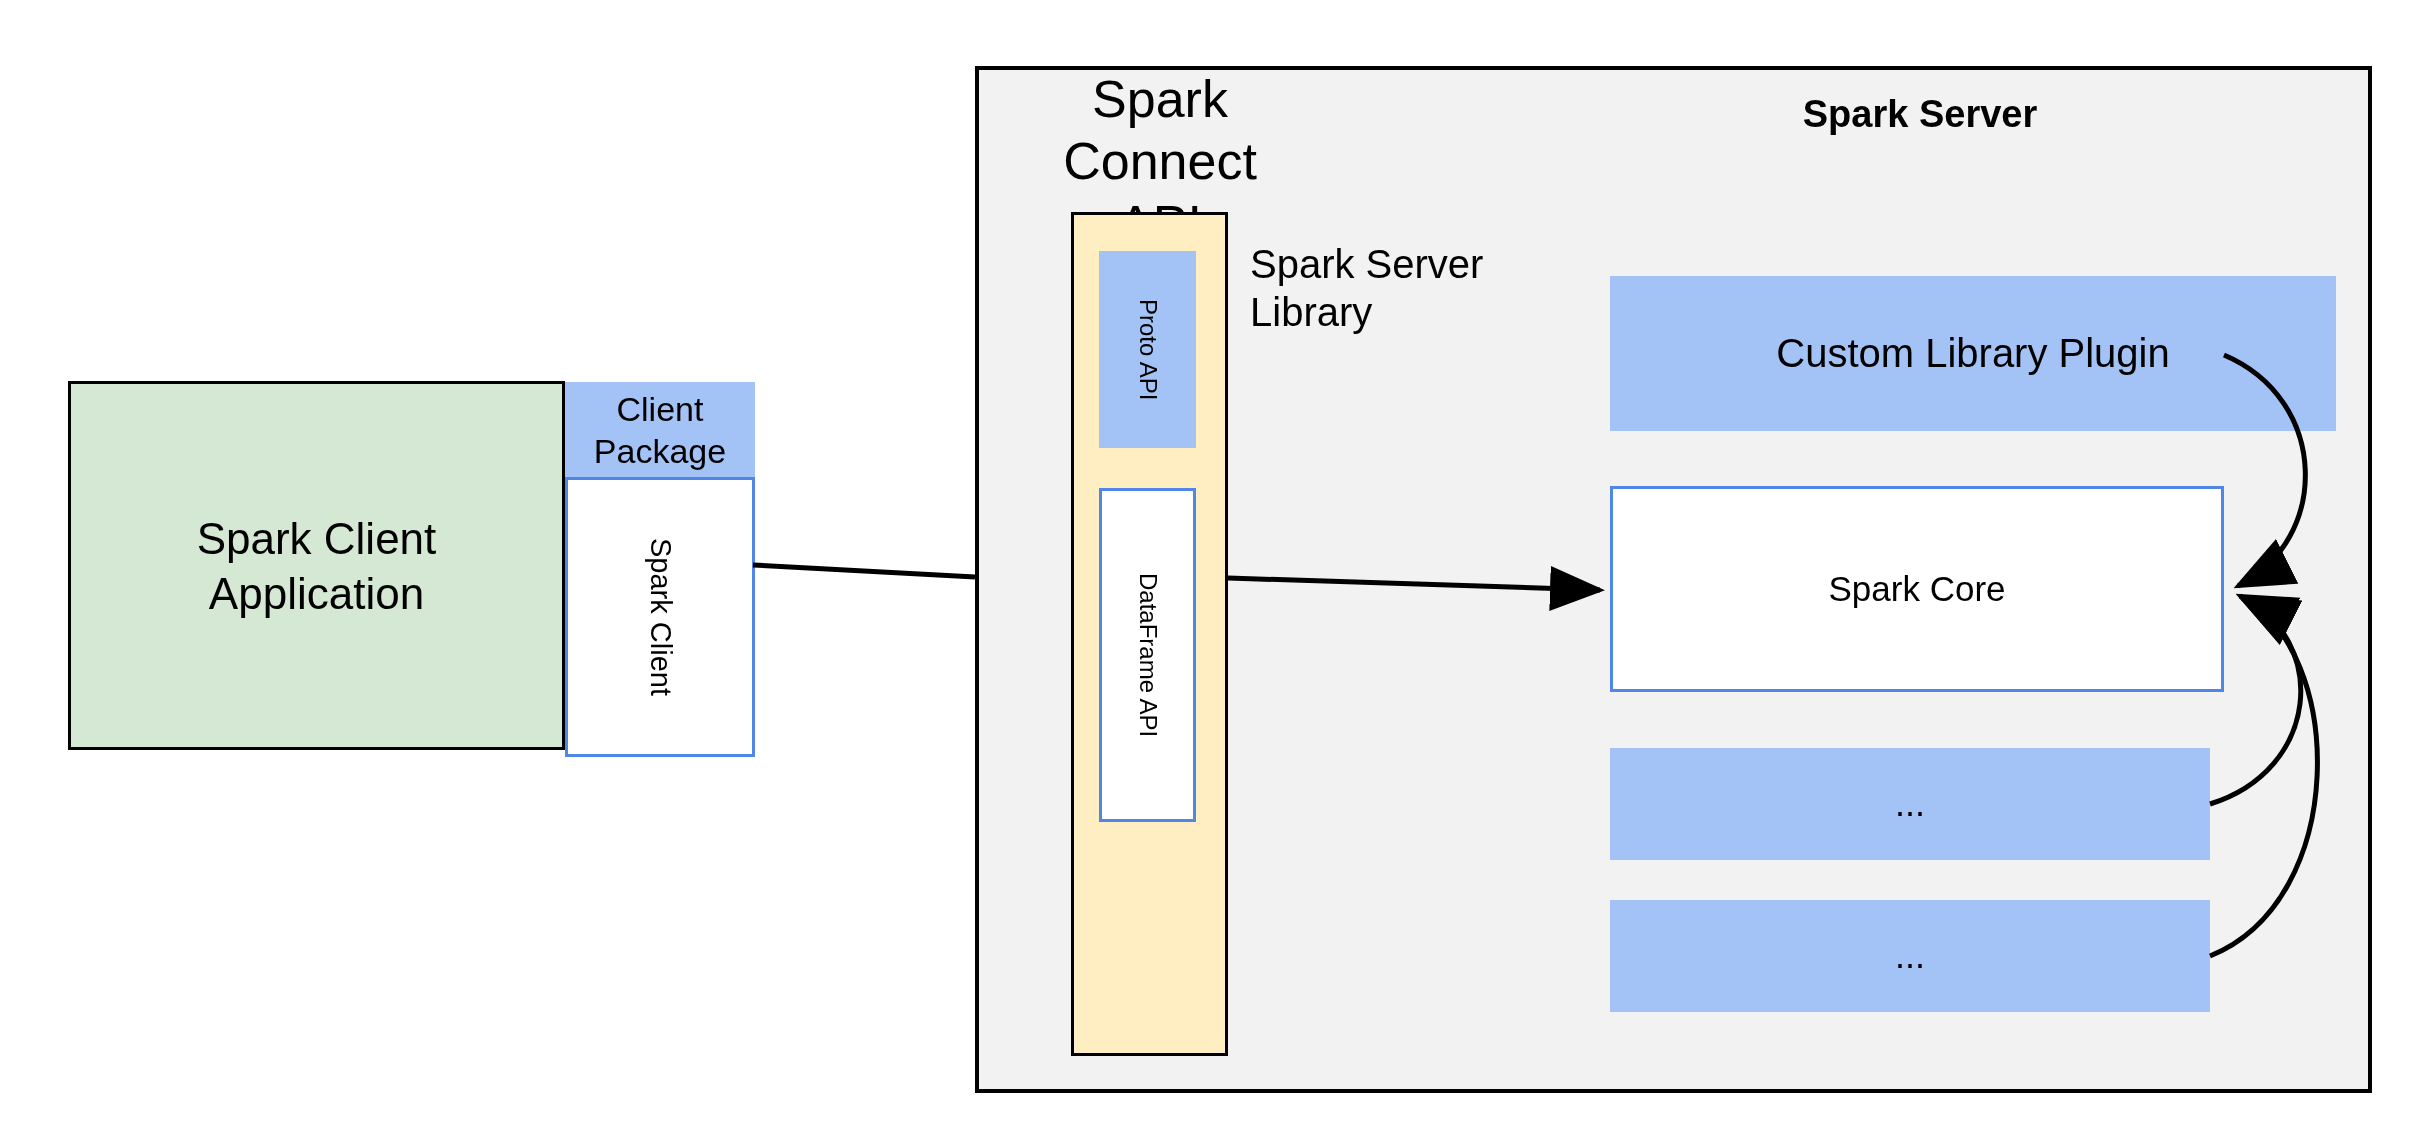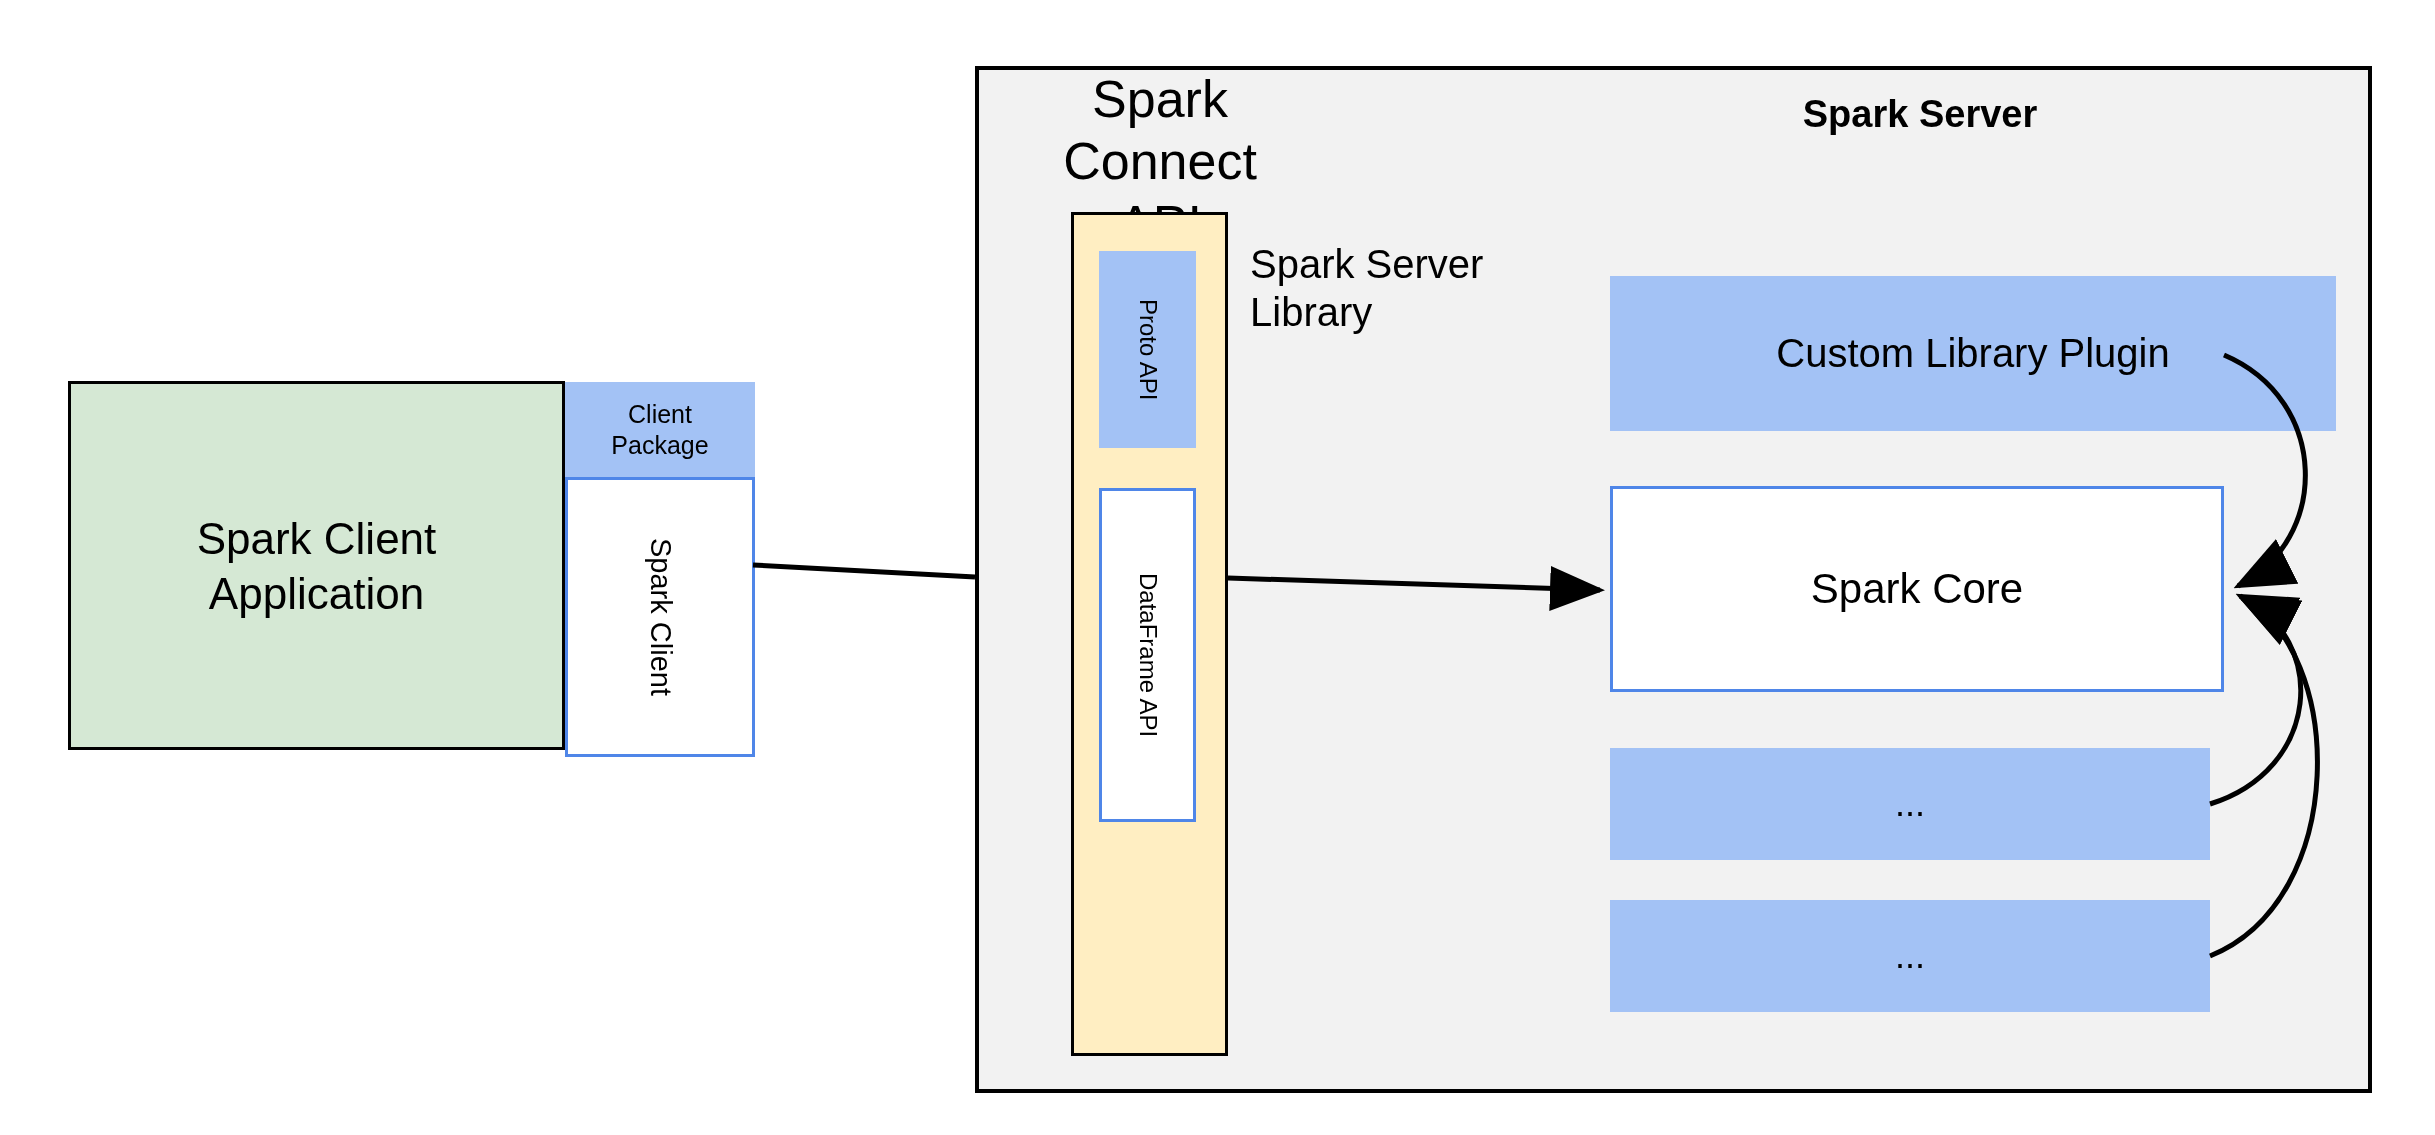"Client" #client-package-box { font-size: 25px -> 34px }
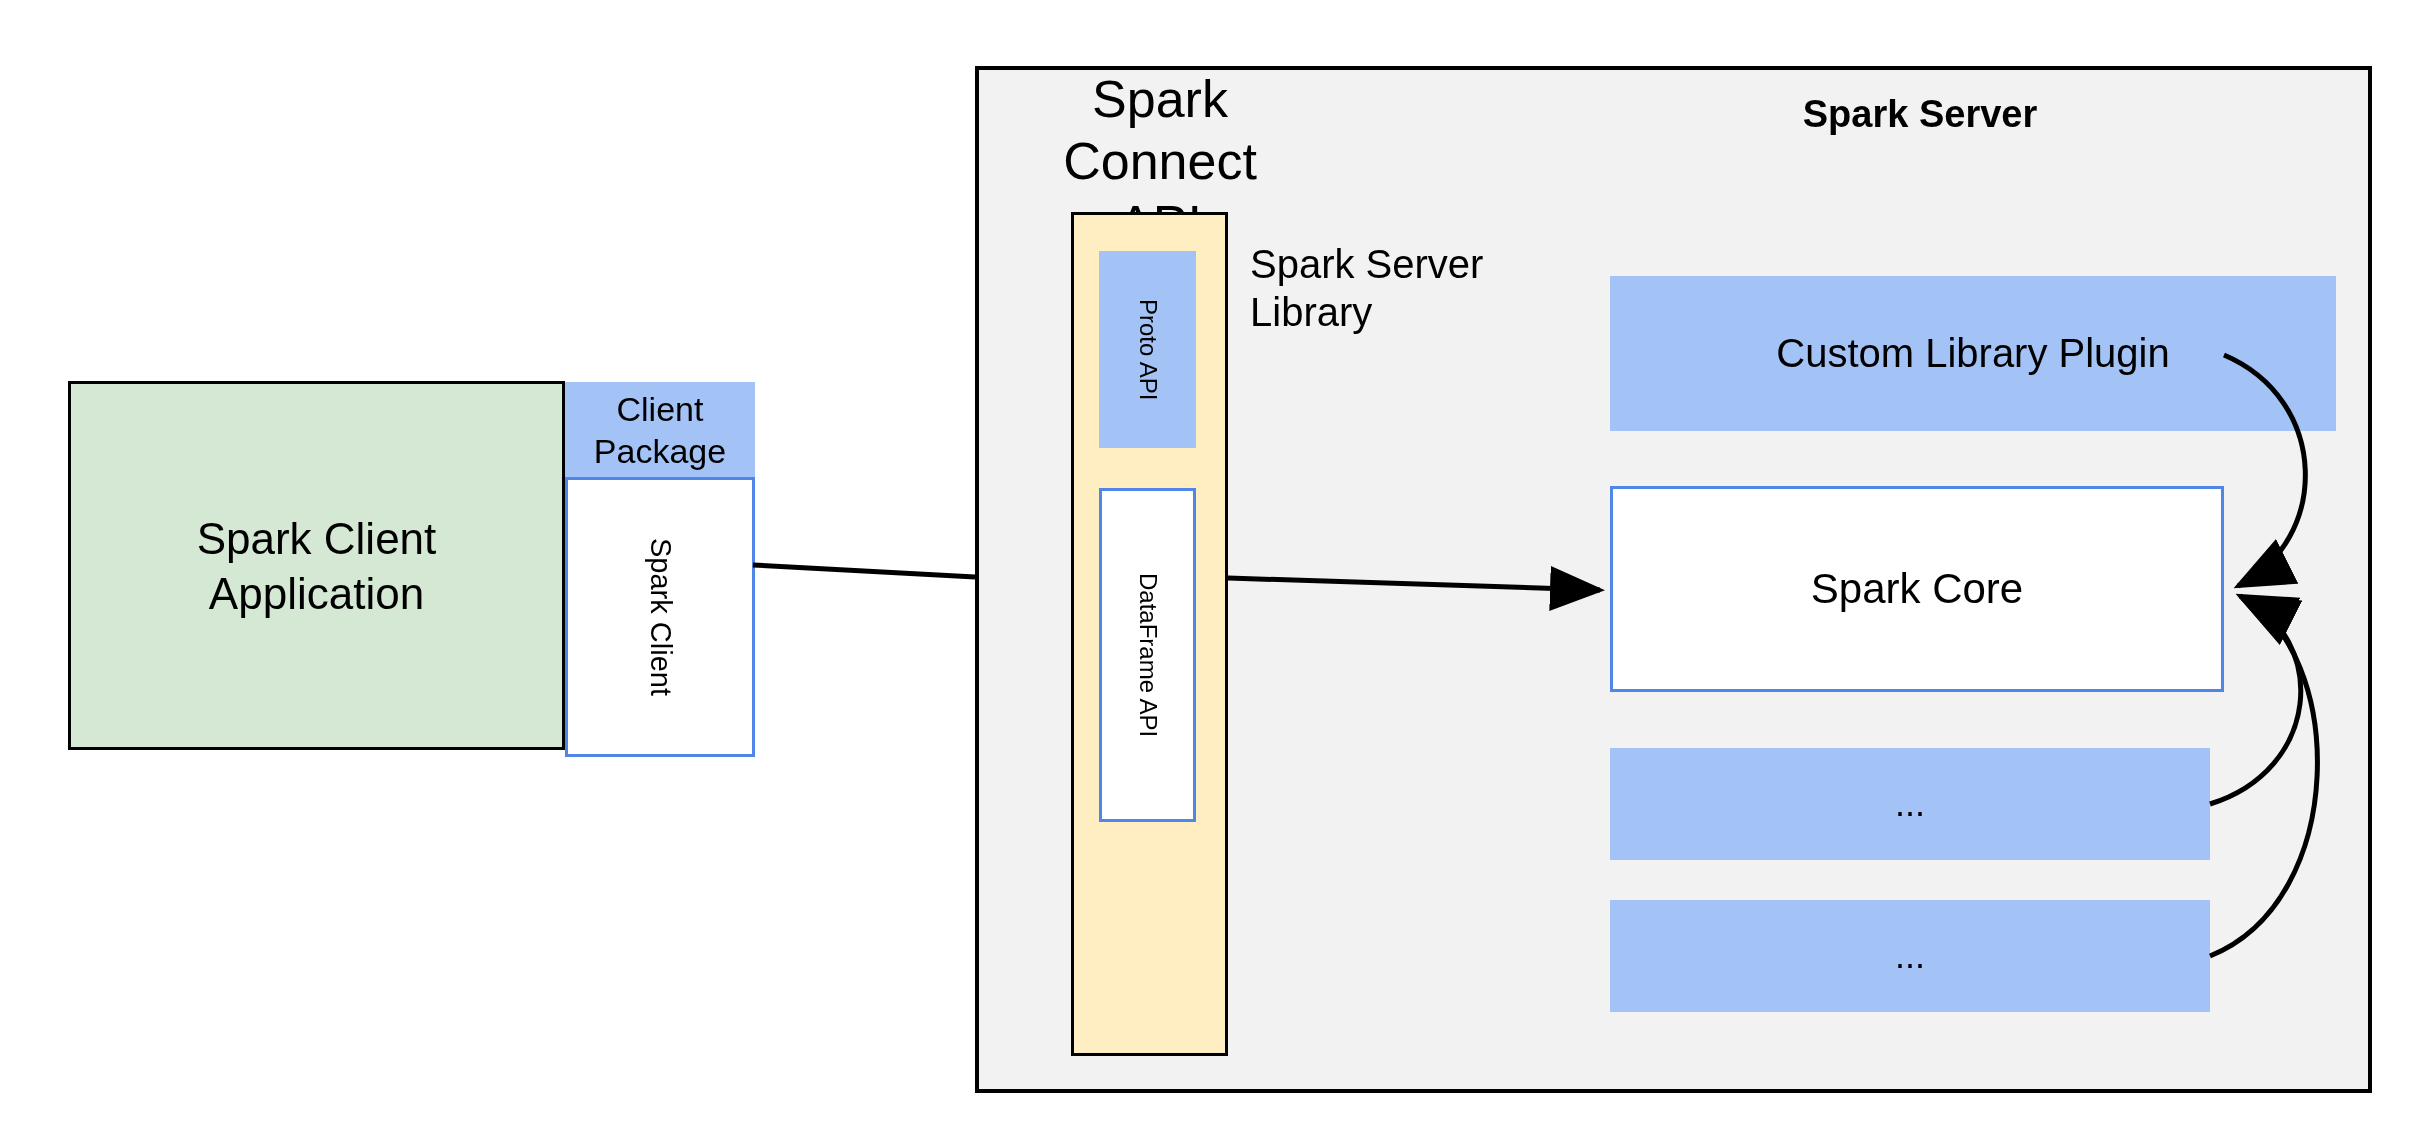"Spark Core" #spark-core-box { font-size: 42px -> 35px }
